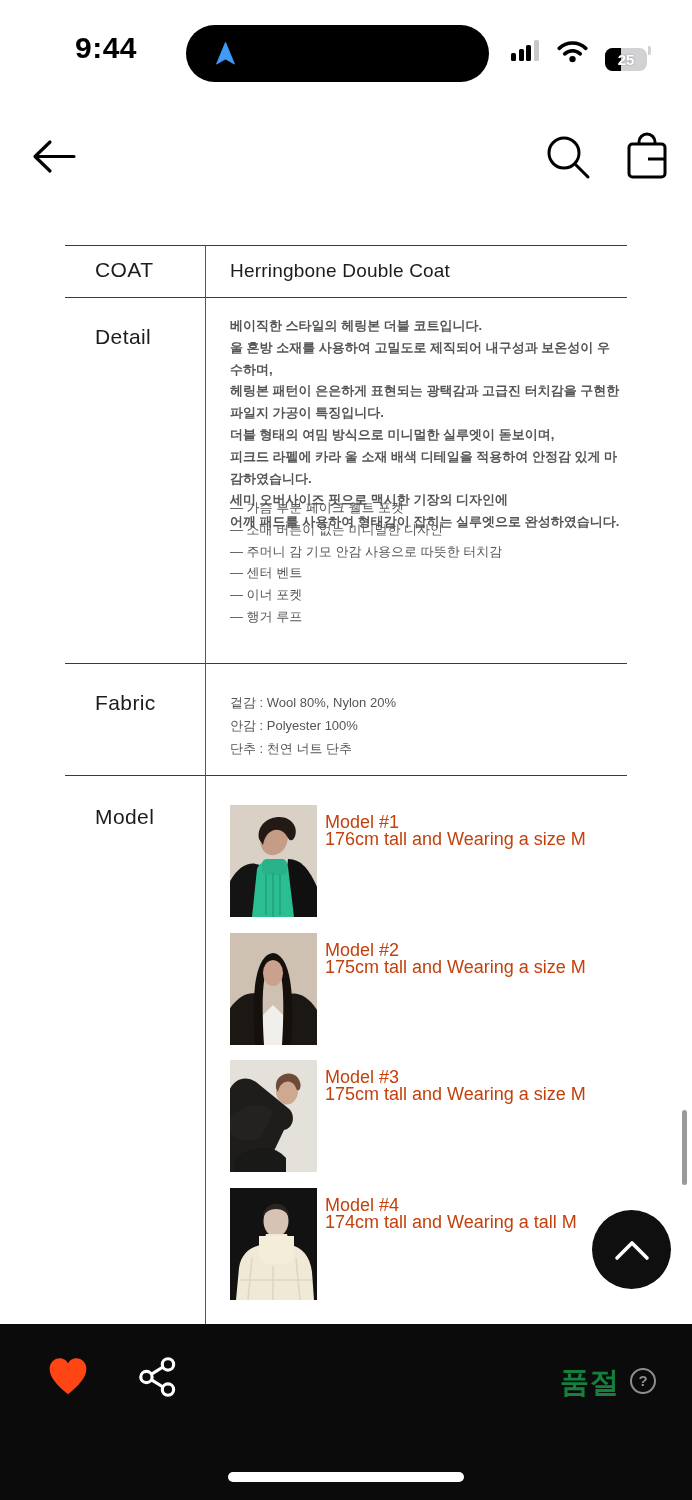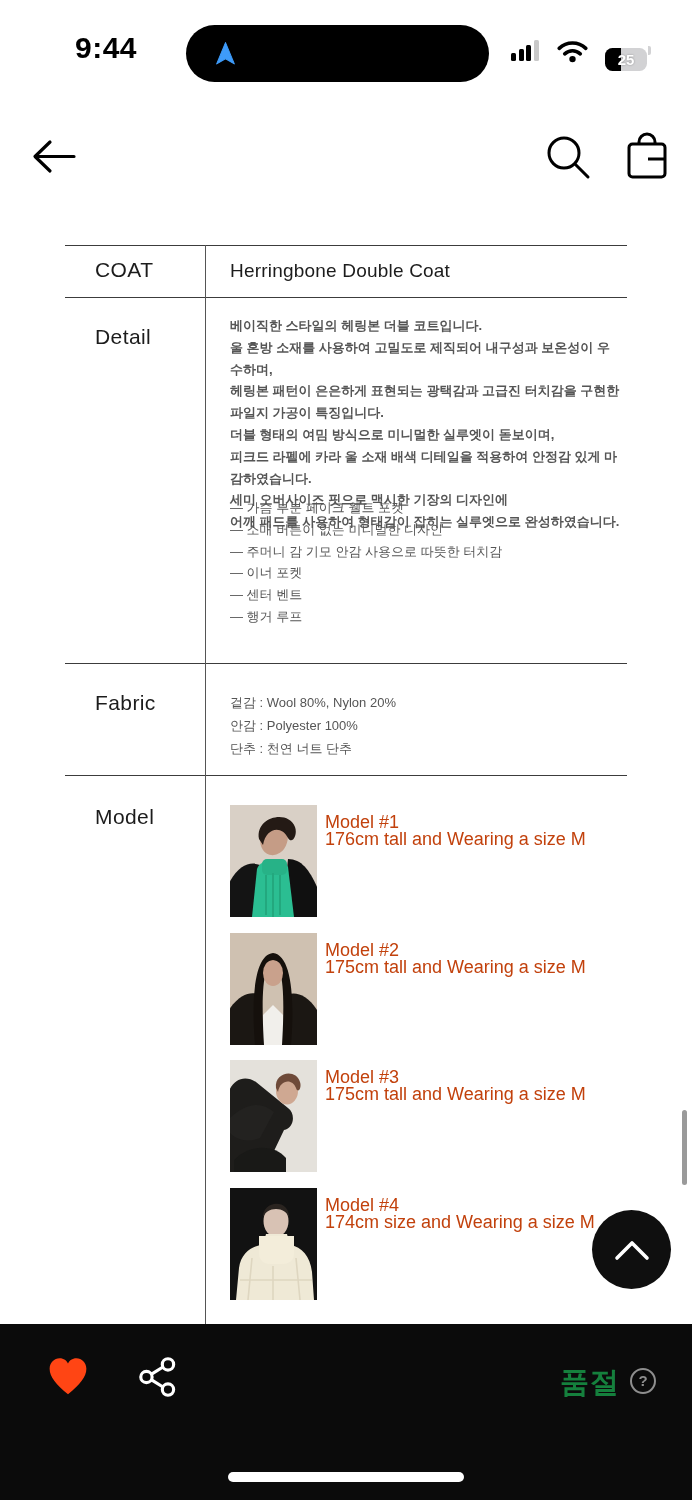"— 이너 포켓" div.feature-line { order: before "— 센터 벤트" -> after "— 센터 벤트" }
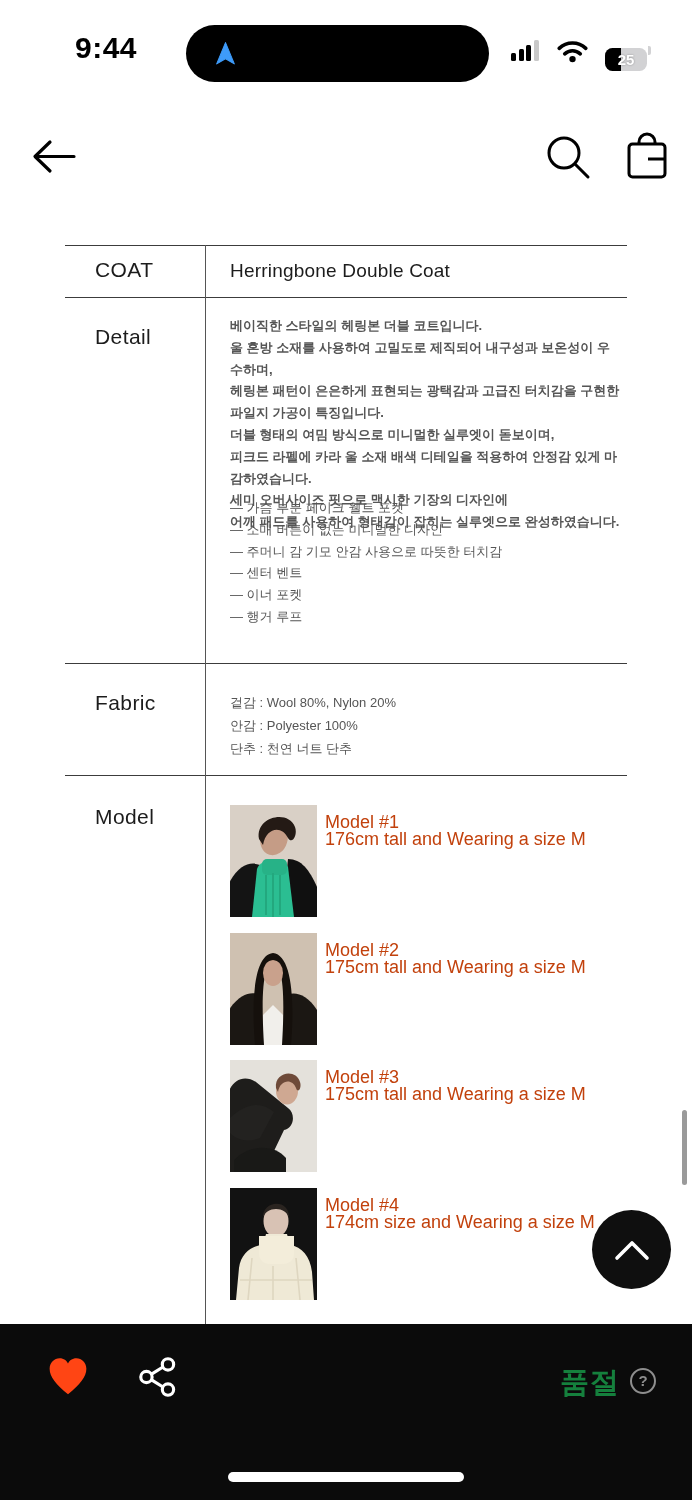"174cm size and Wearing a" div { text: size and Wearing a size -> tall and Wearing a tall }
